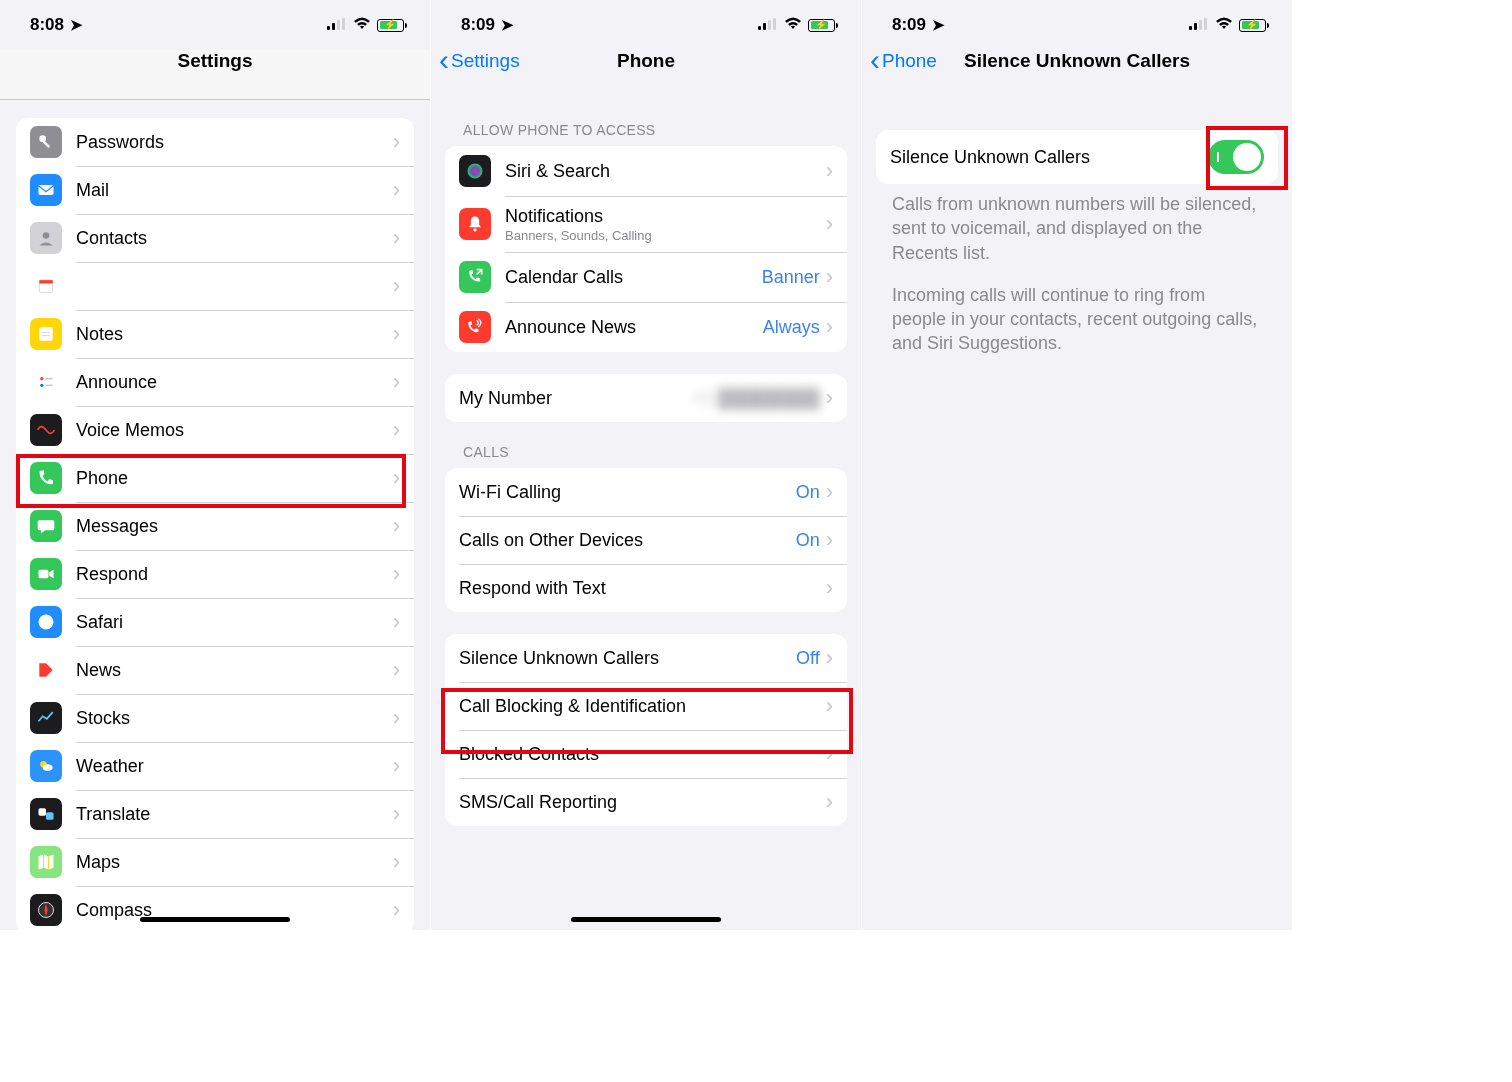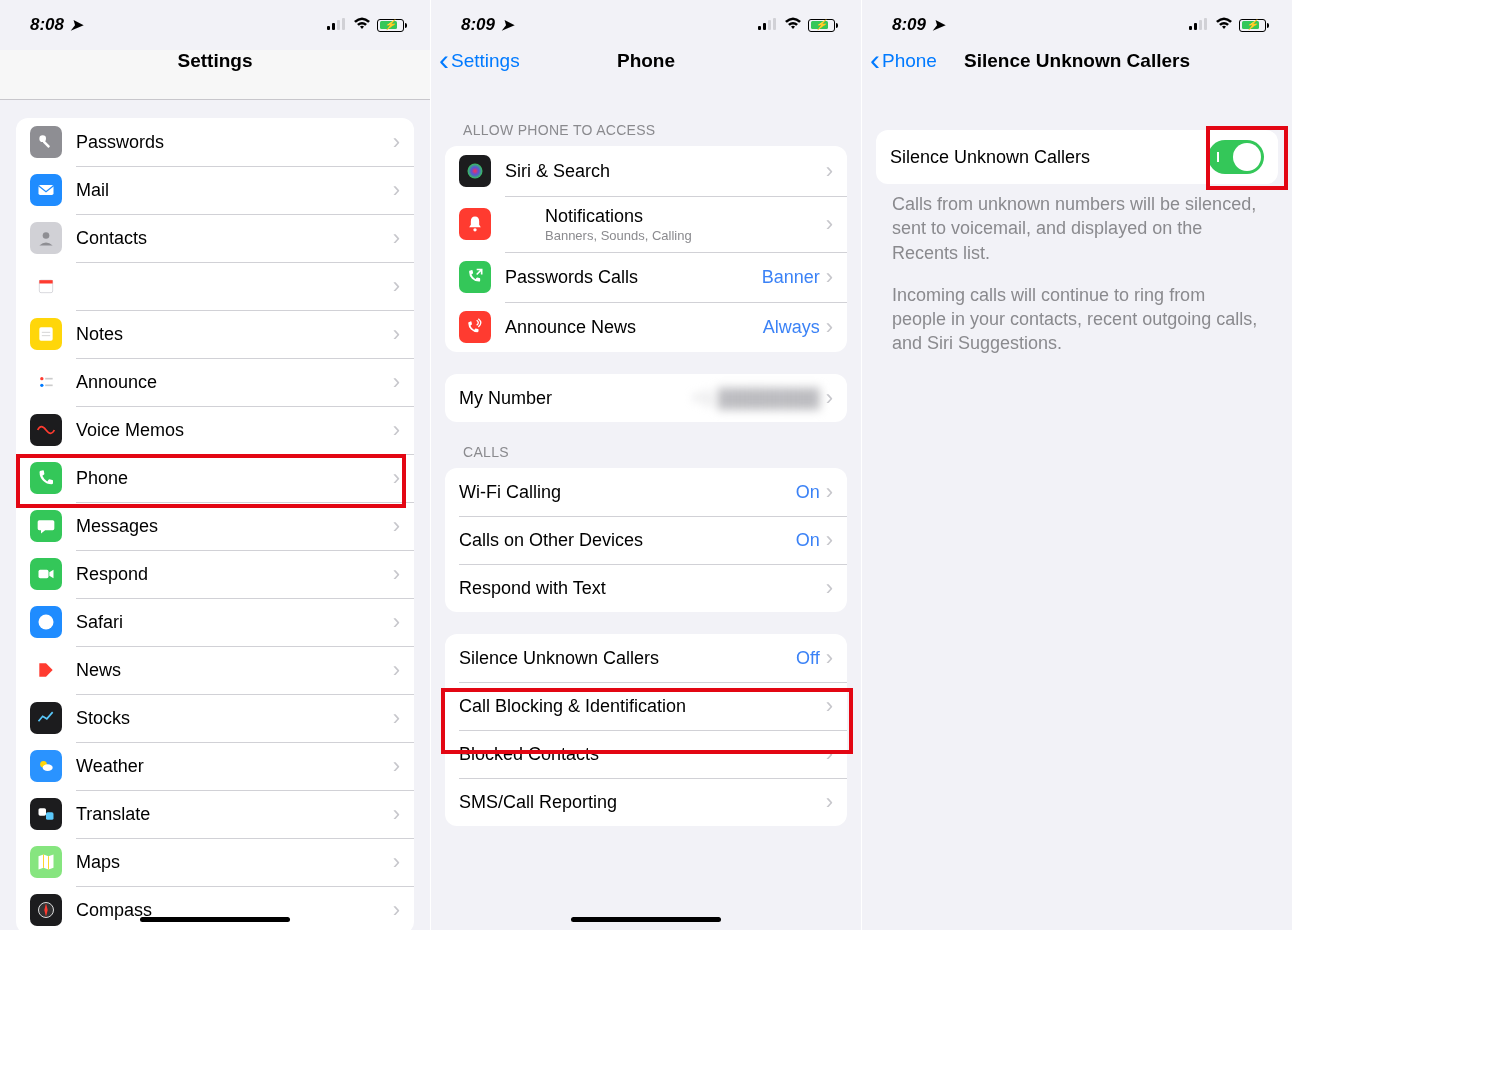"8:08" .status-bar { font-style: italic -> none }
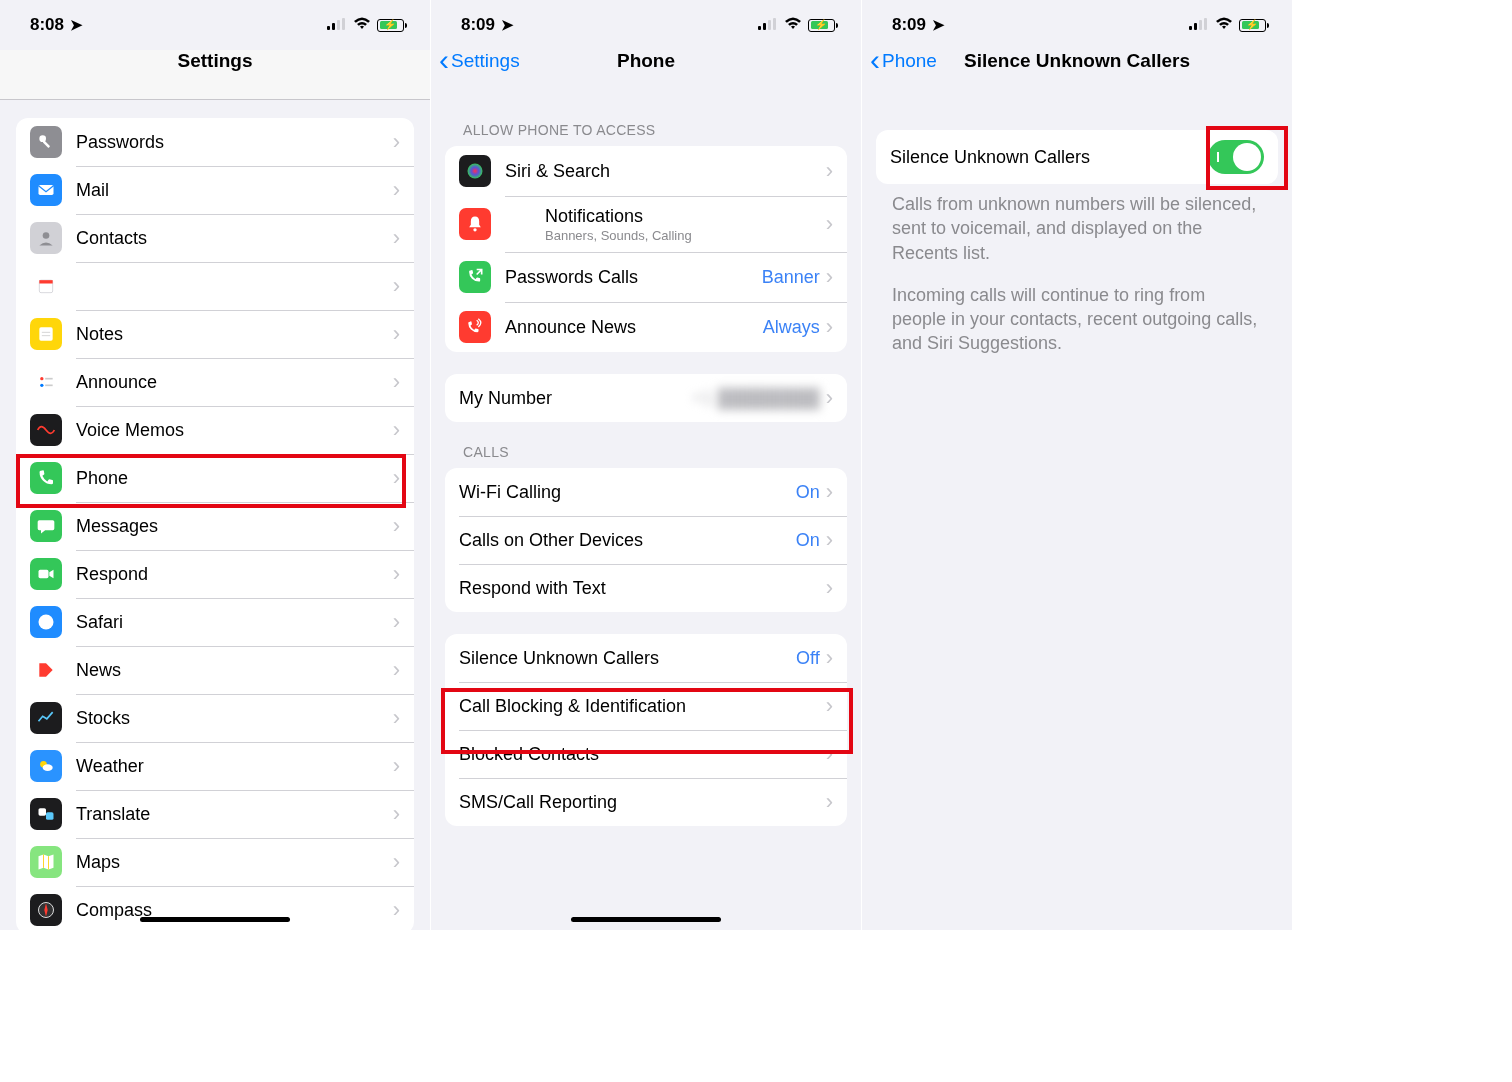"Notifications" div.row { gap: 40px -> none }
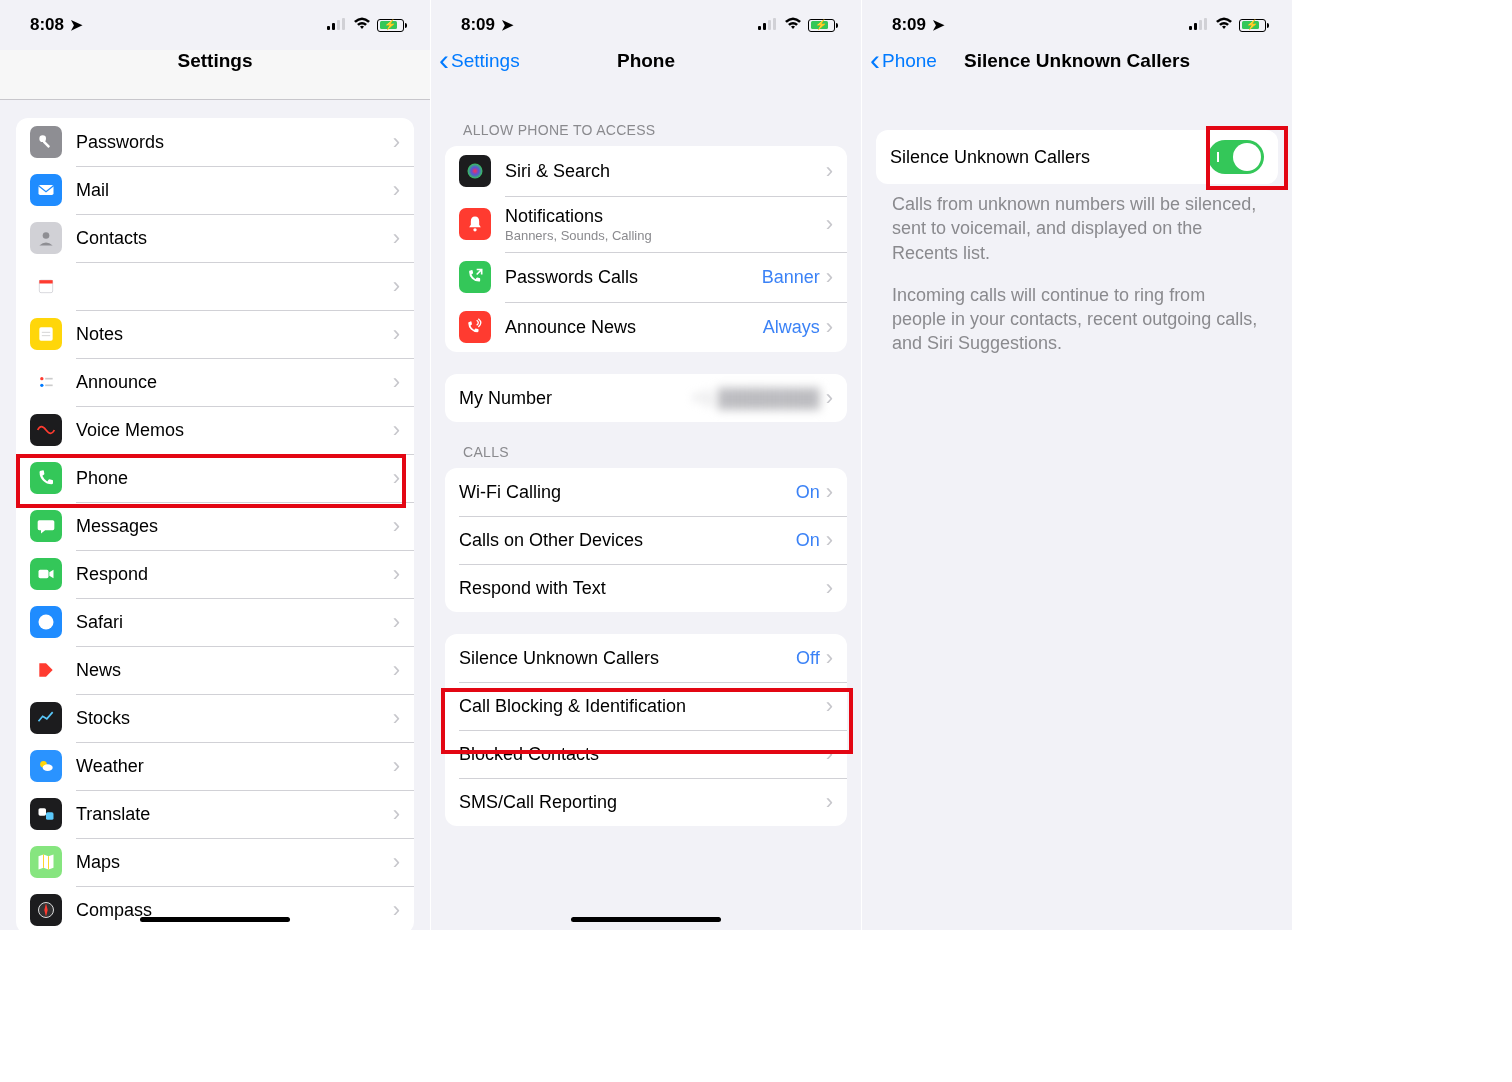"Passwords Calls" span.row-label { text: Passwords -> Calendar }
